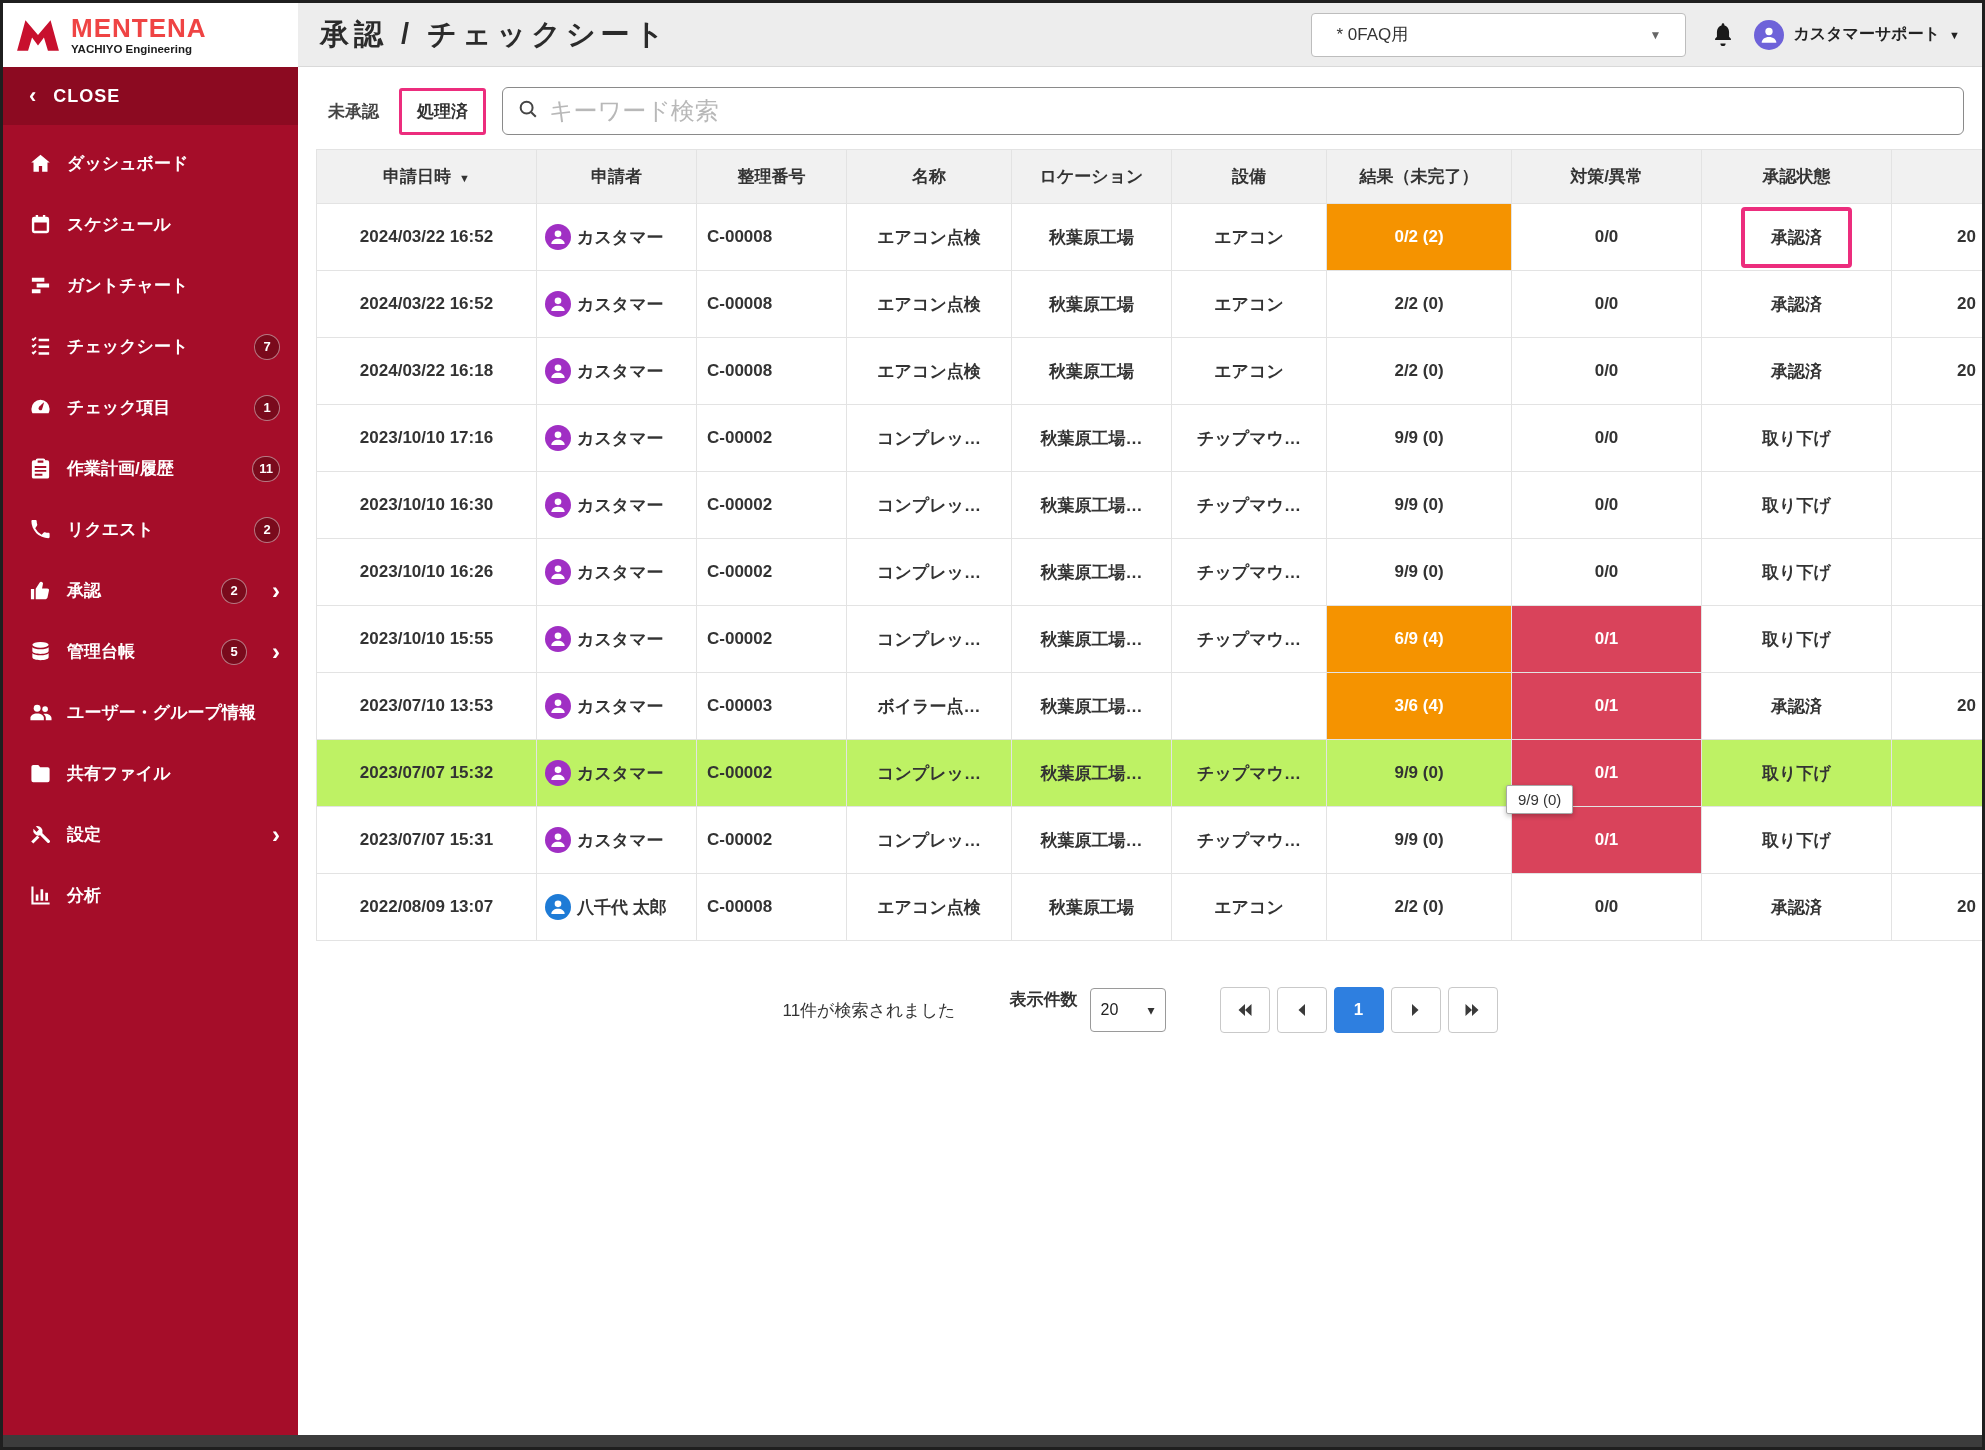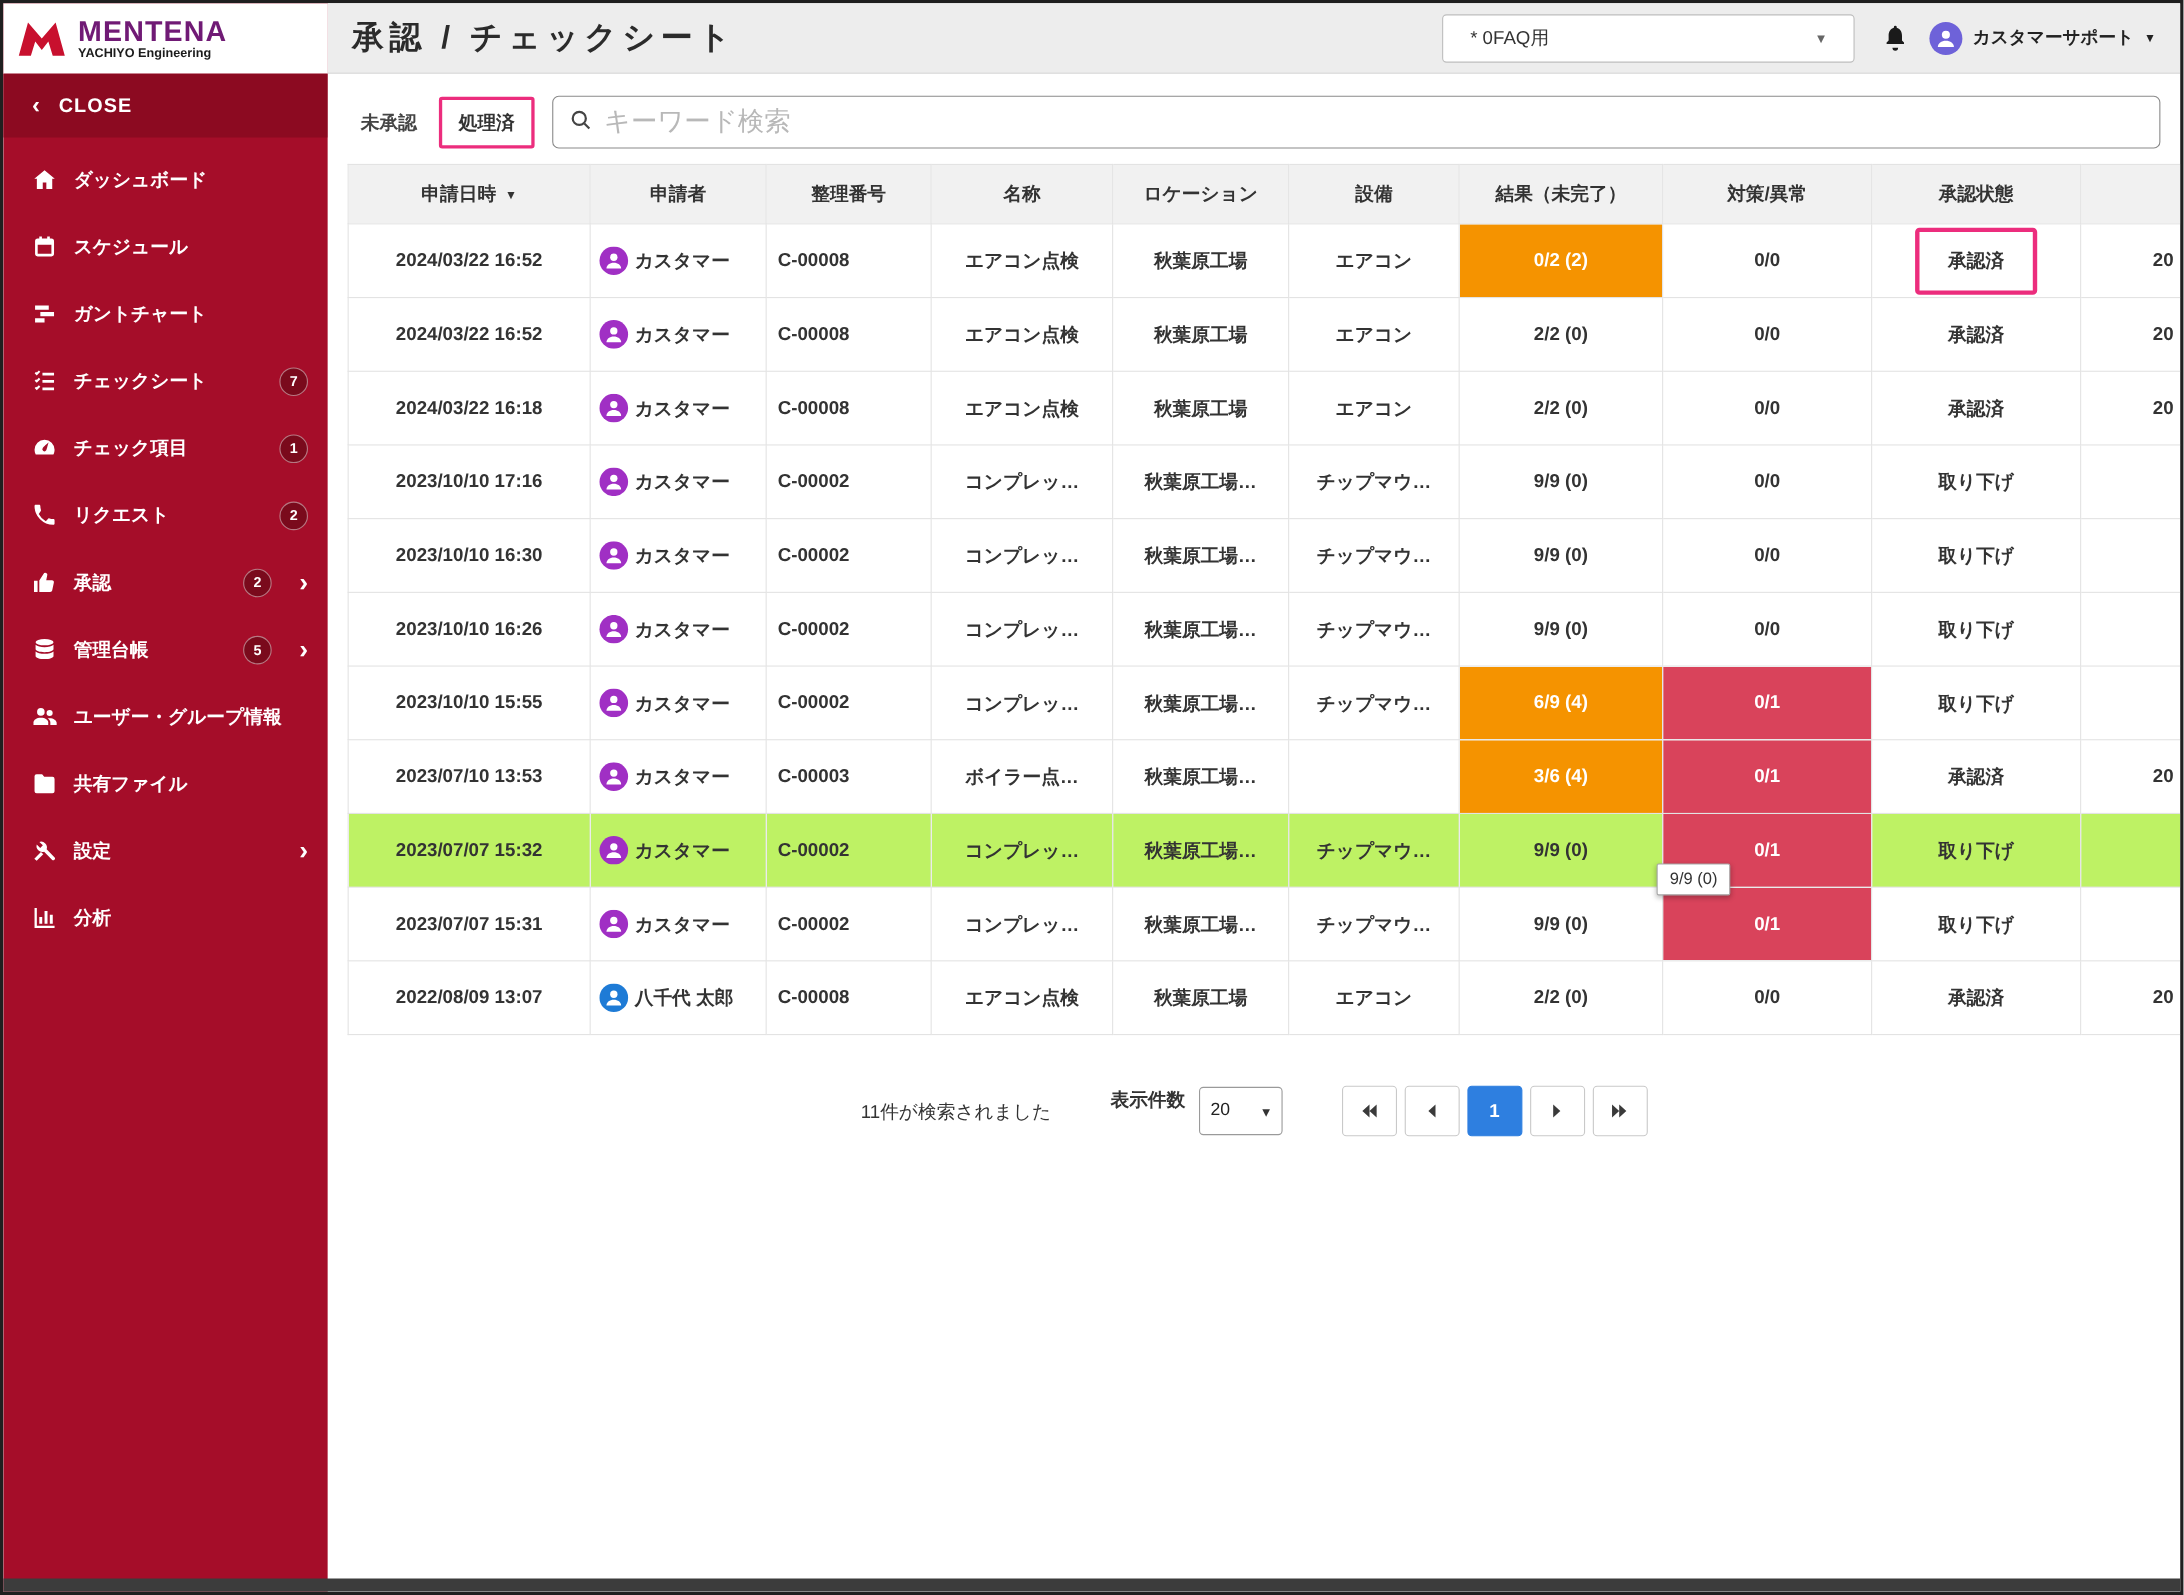"MENTENA" .brand-name { color: #701a75 -> #ef4444 }
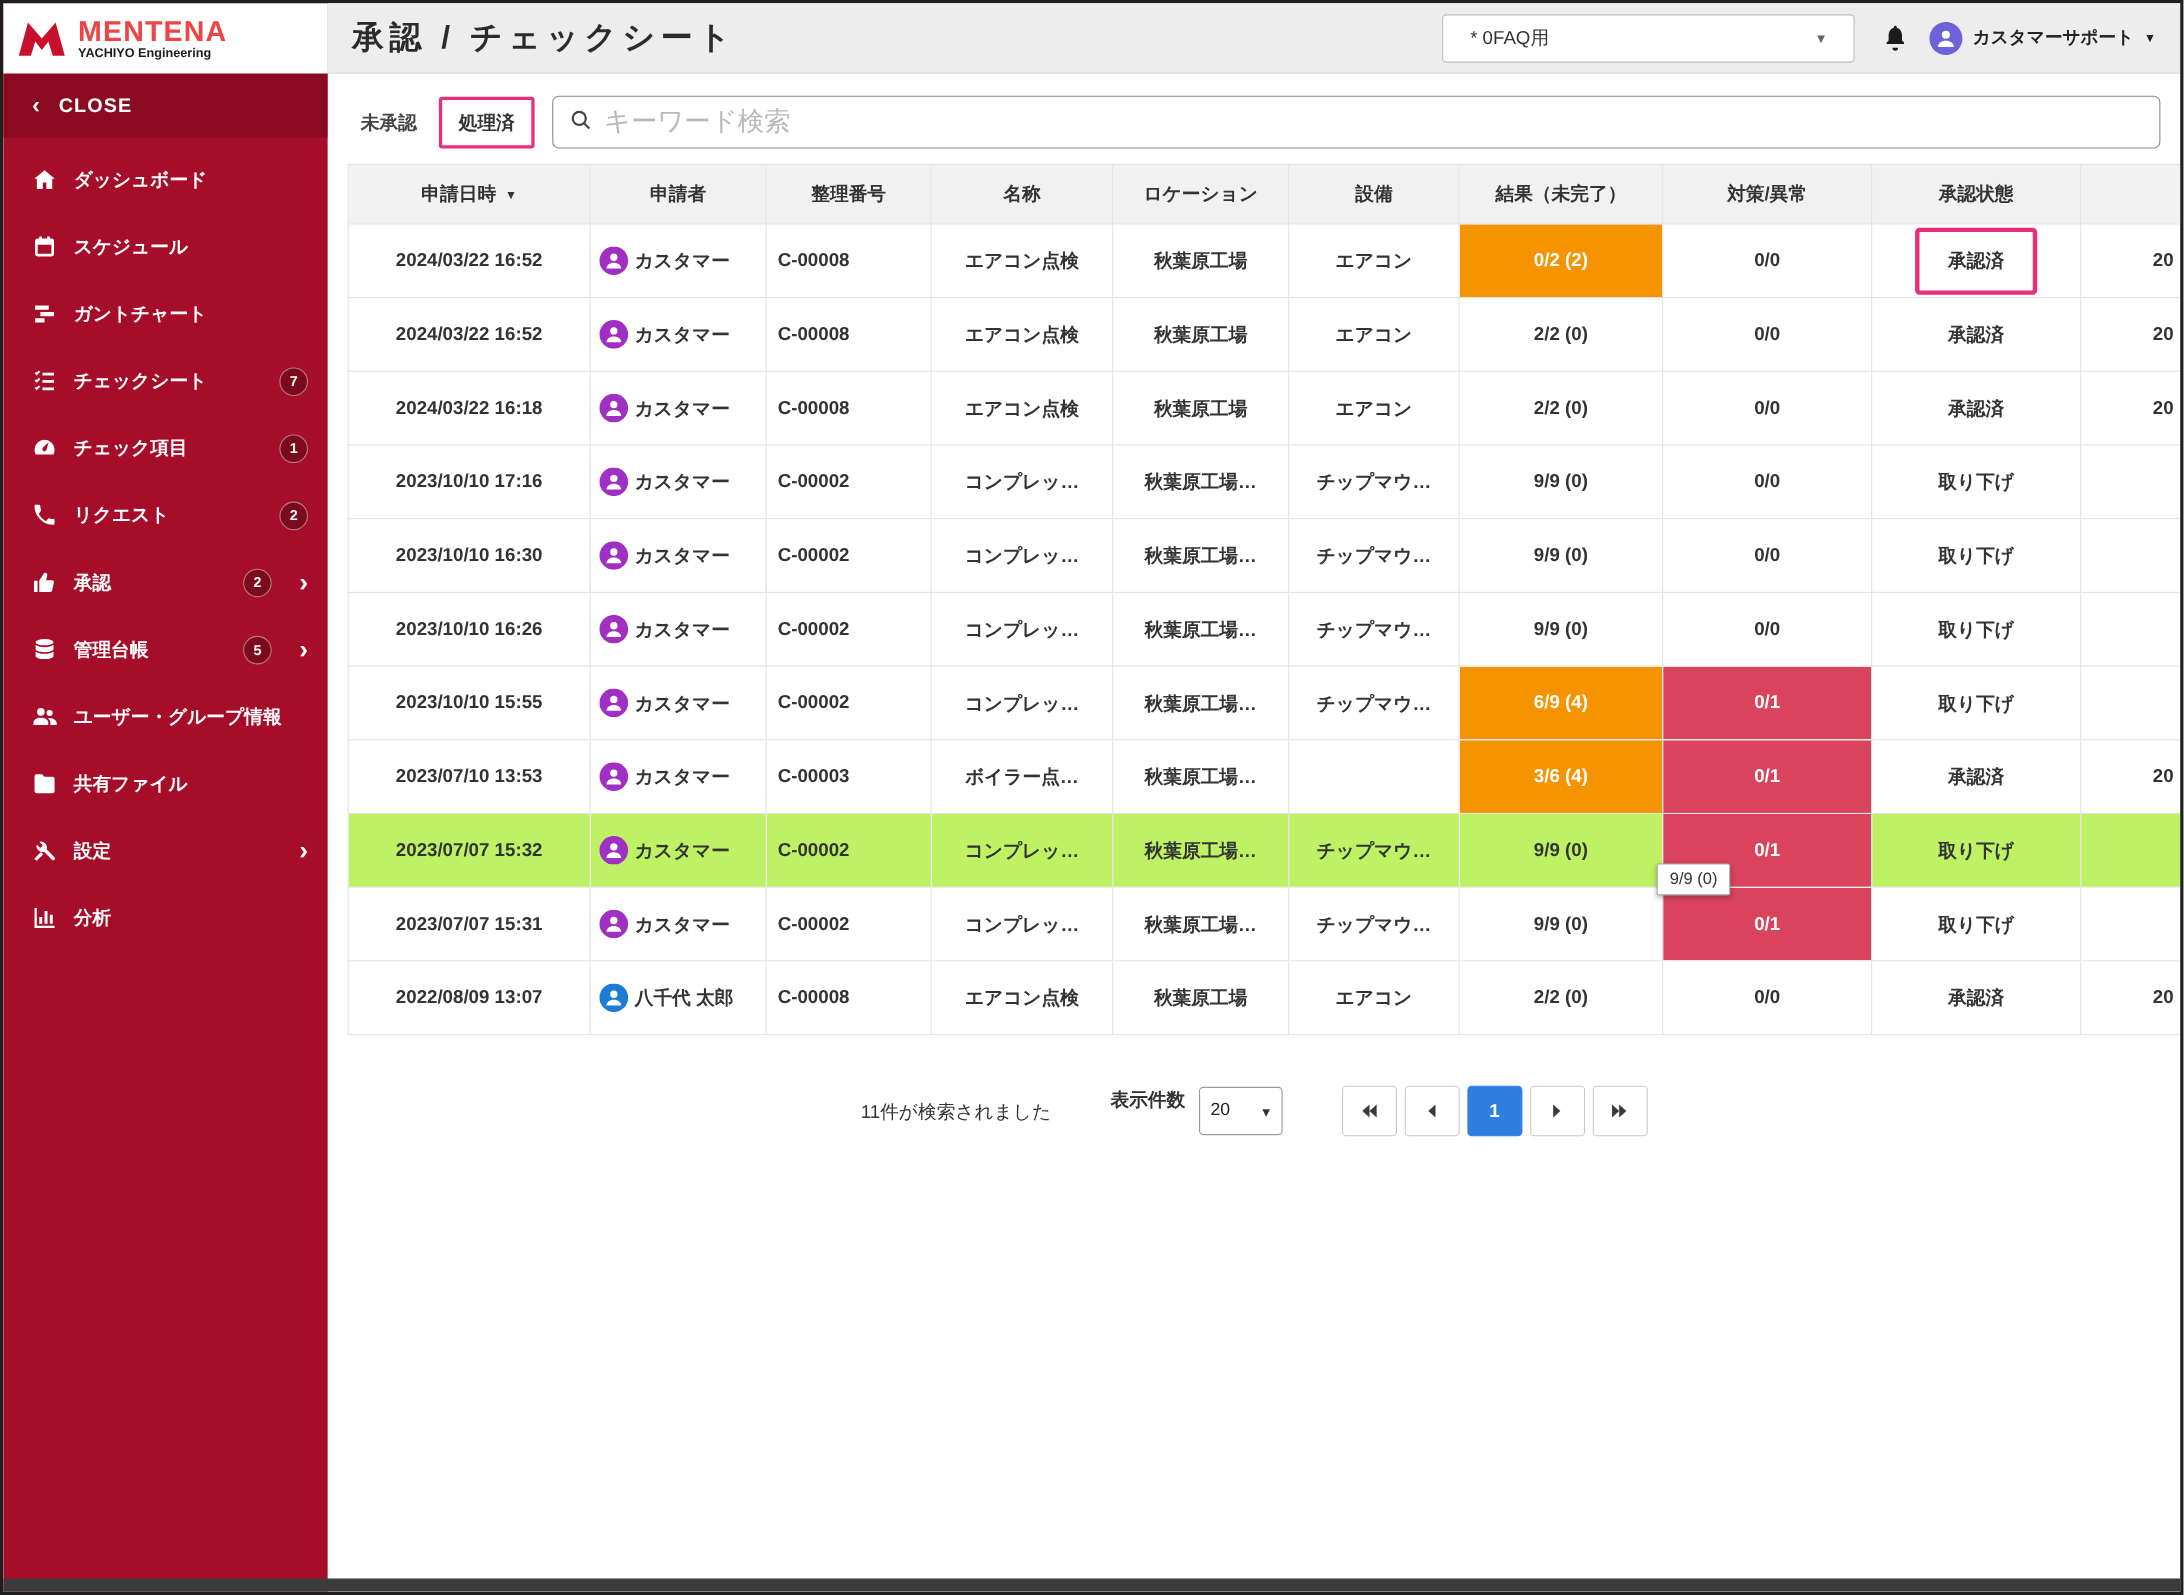"作業計画/履歴" div.nav-item { html: none -> <div> <span><svg> <path></path> </svg></span> <span>作業計画/履歴</span> <span></span> <span>11</span> </div> }
